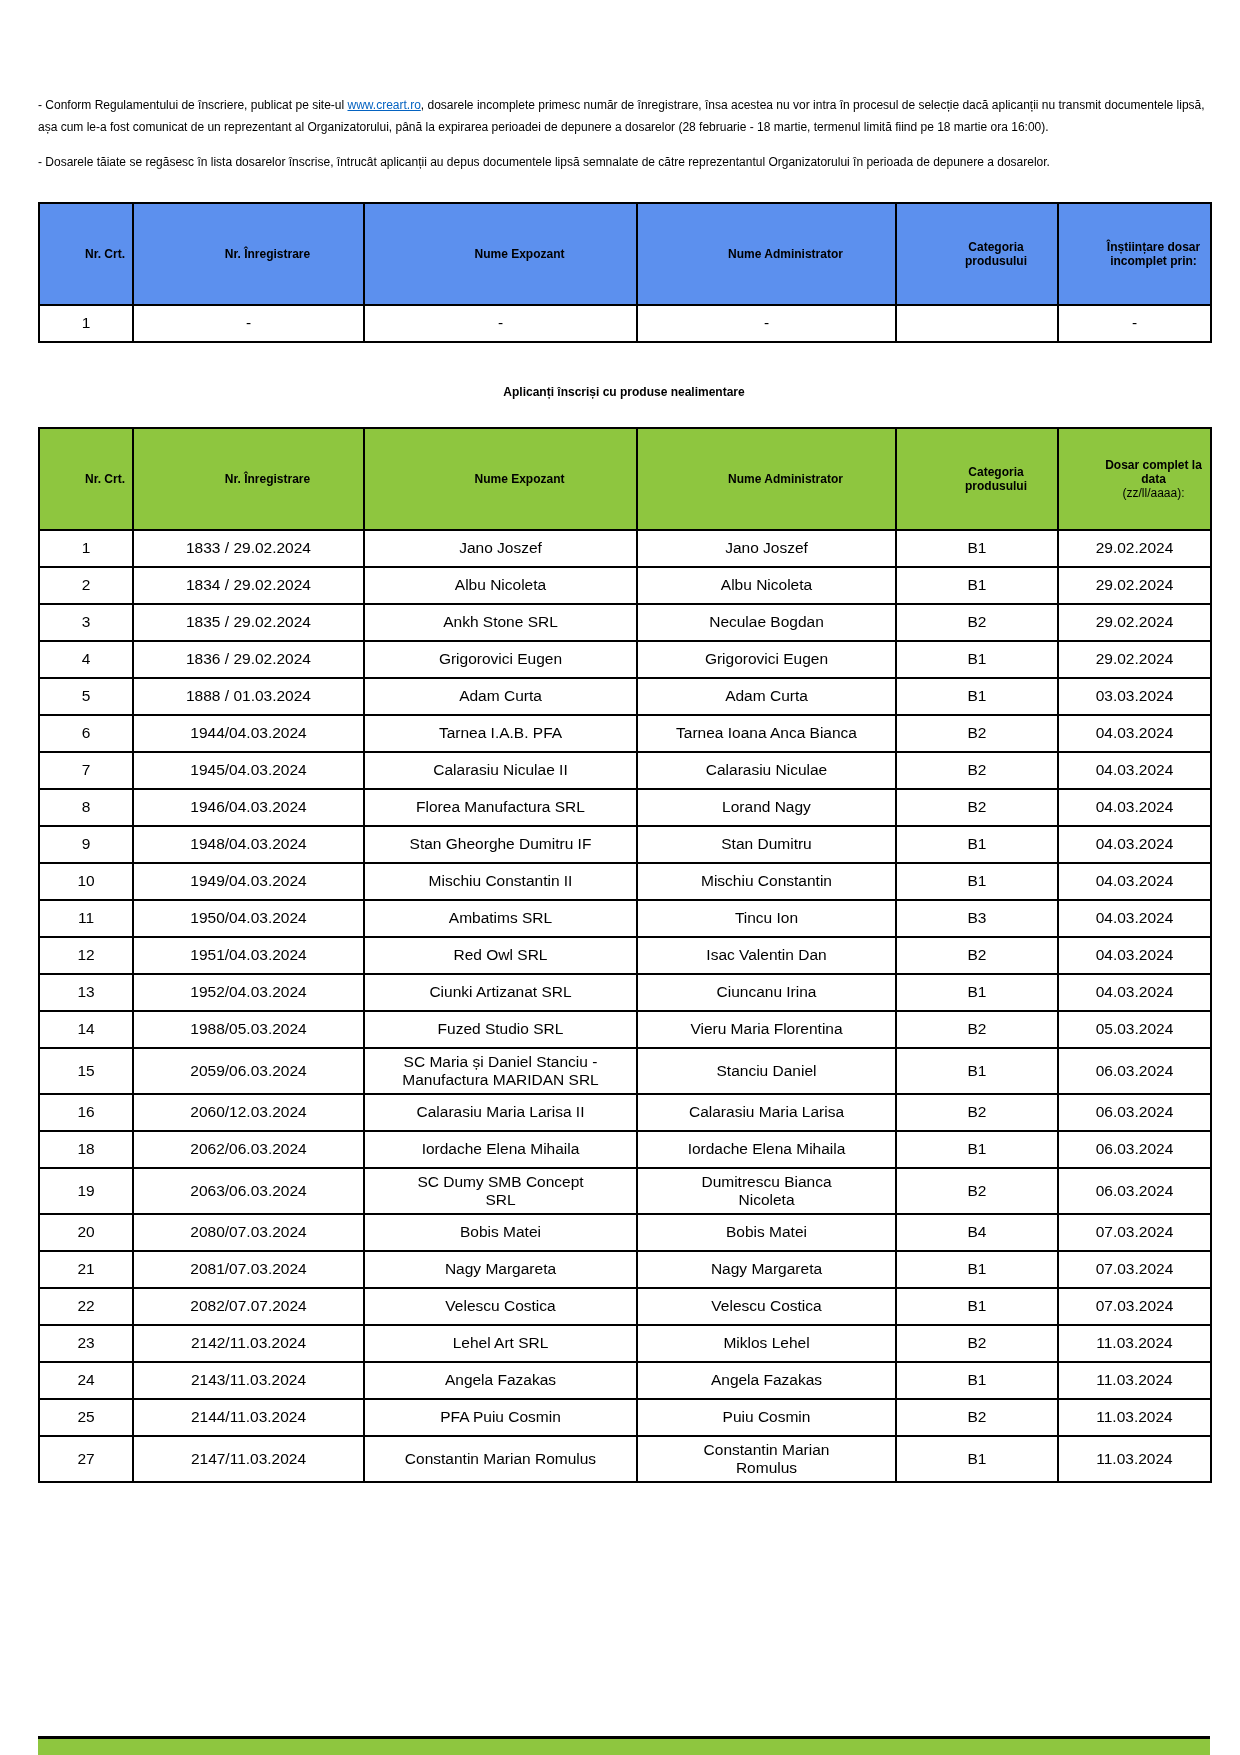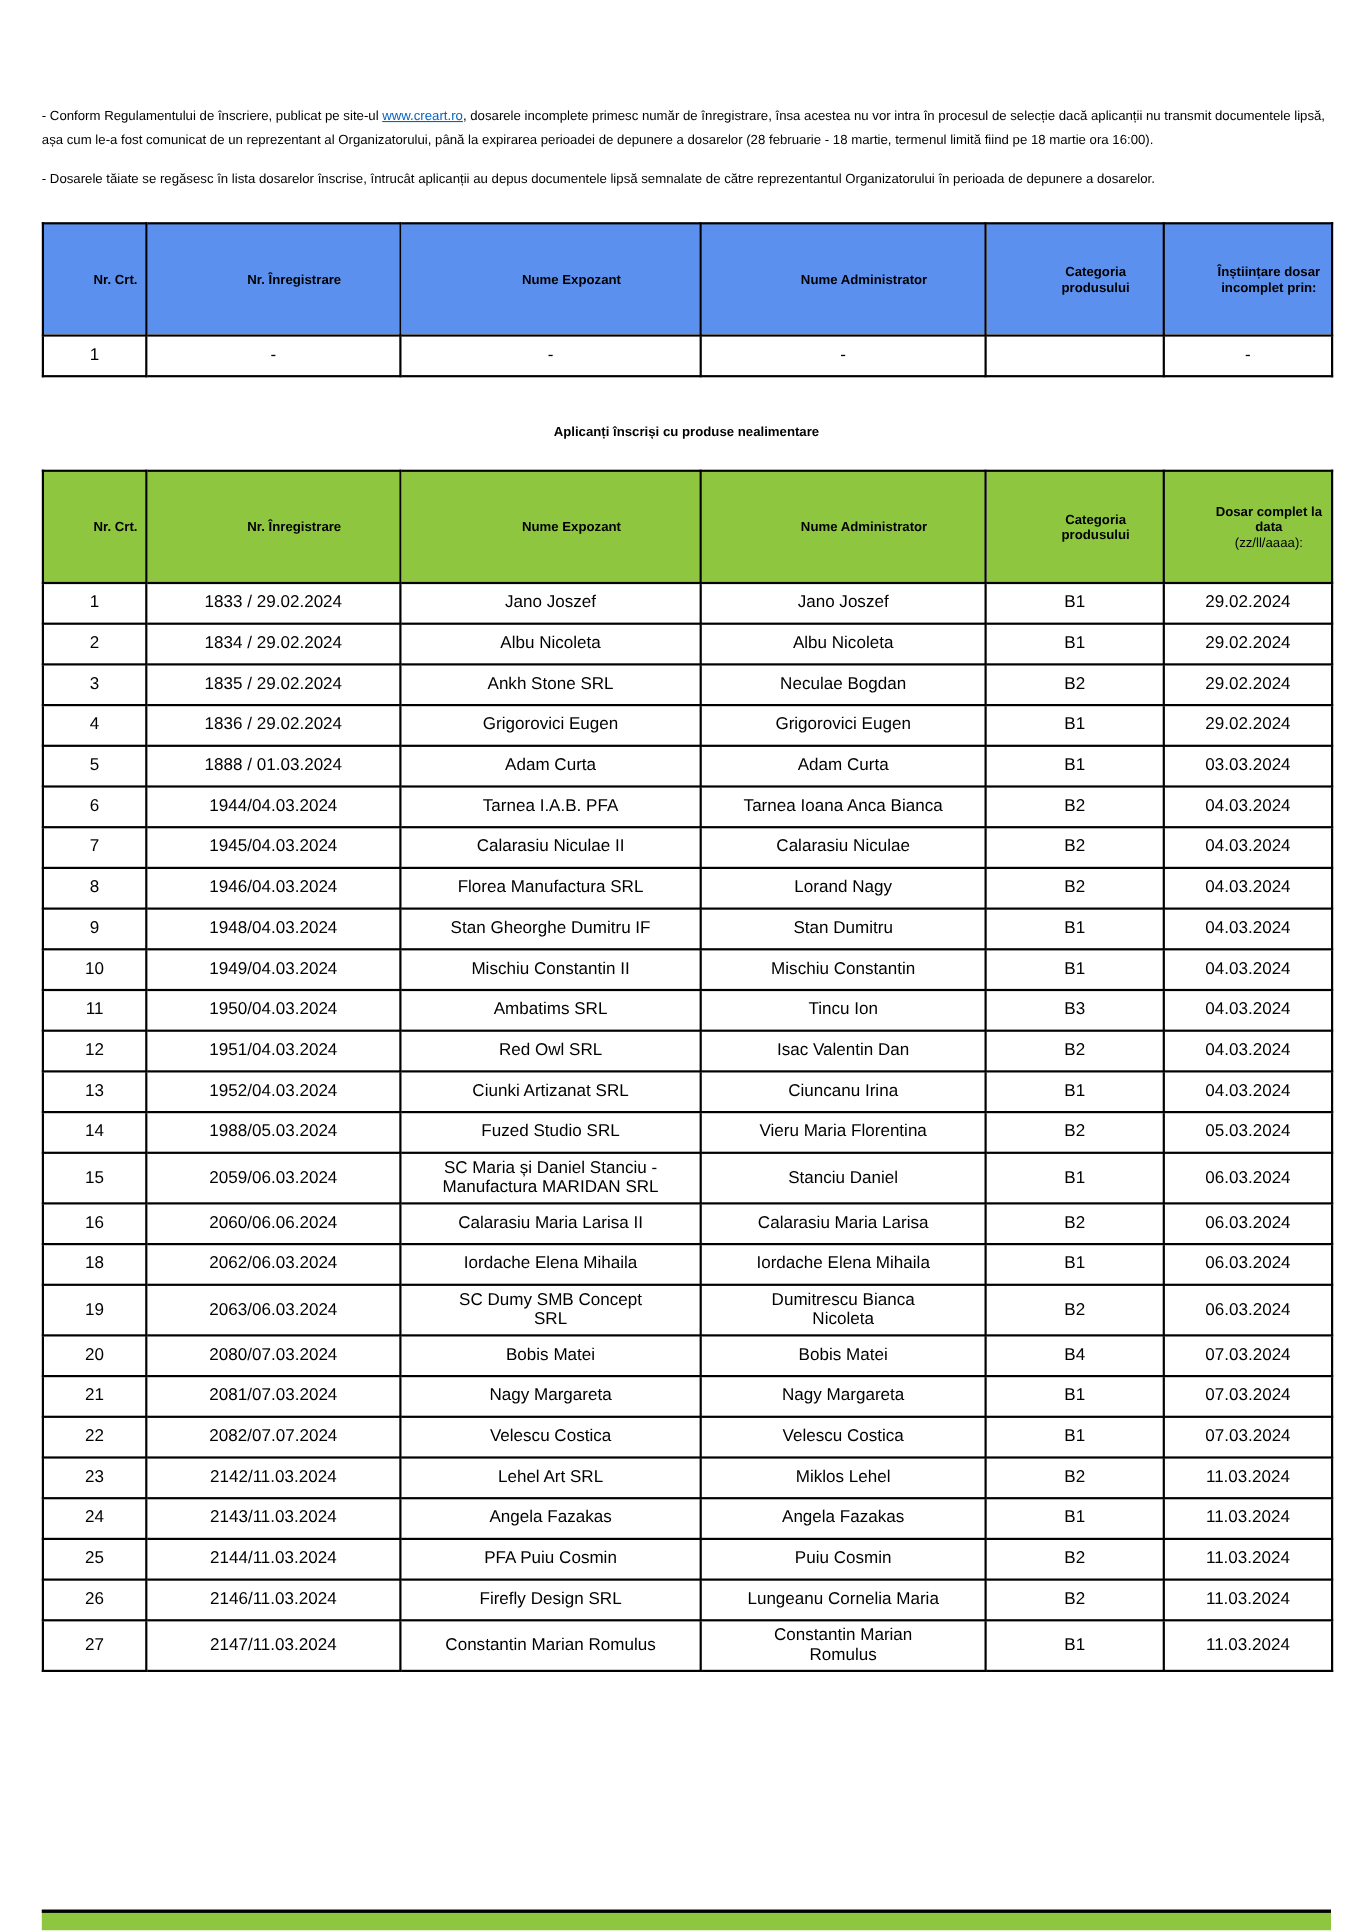"2060/06.06.2024" td { text: 2060/06.06.2024 -> 2060/12.03.2024 }
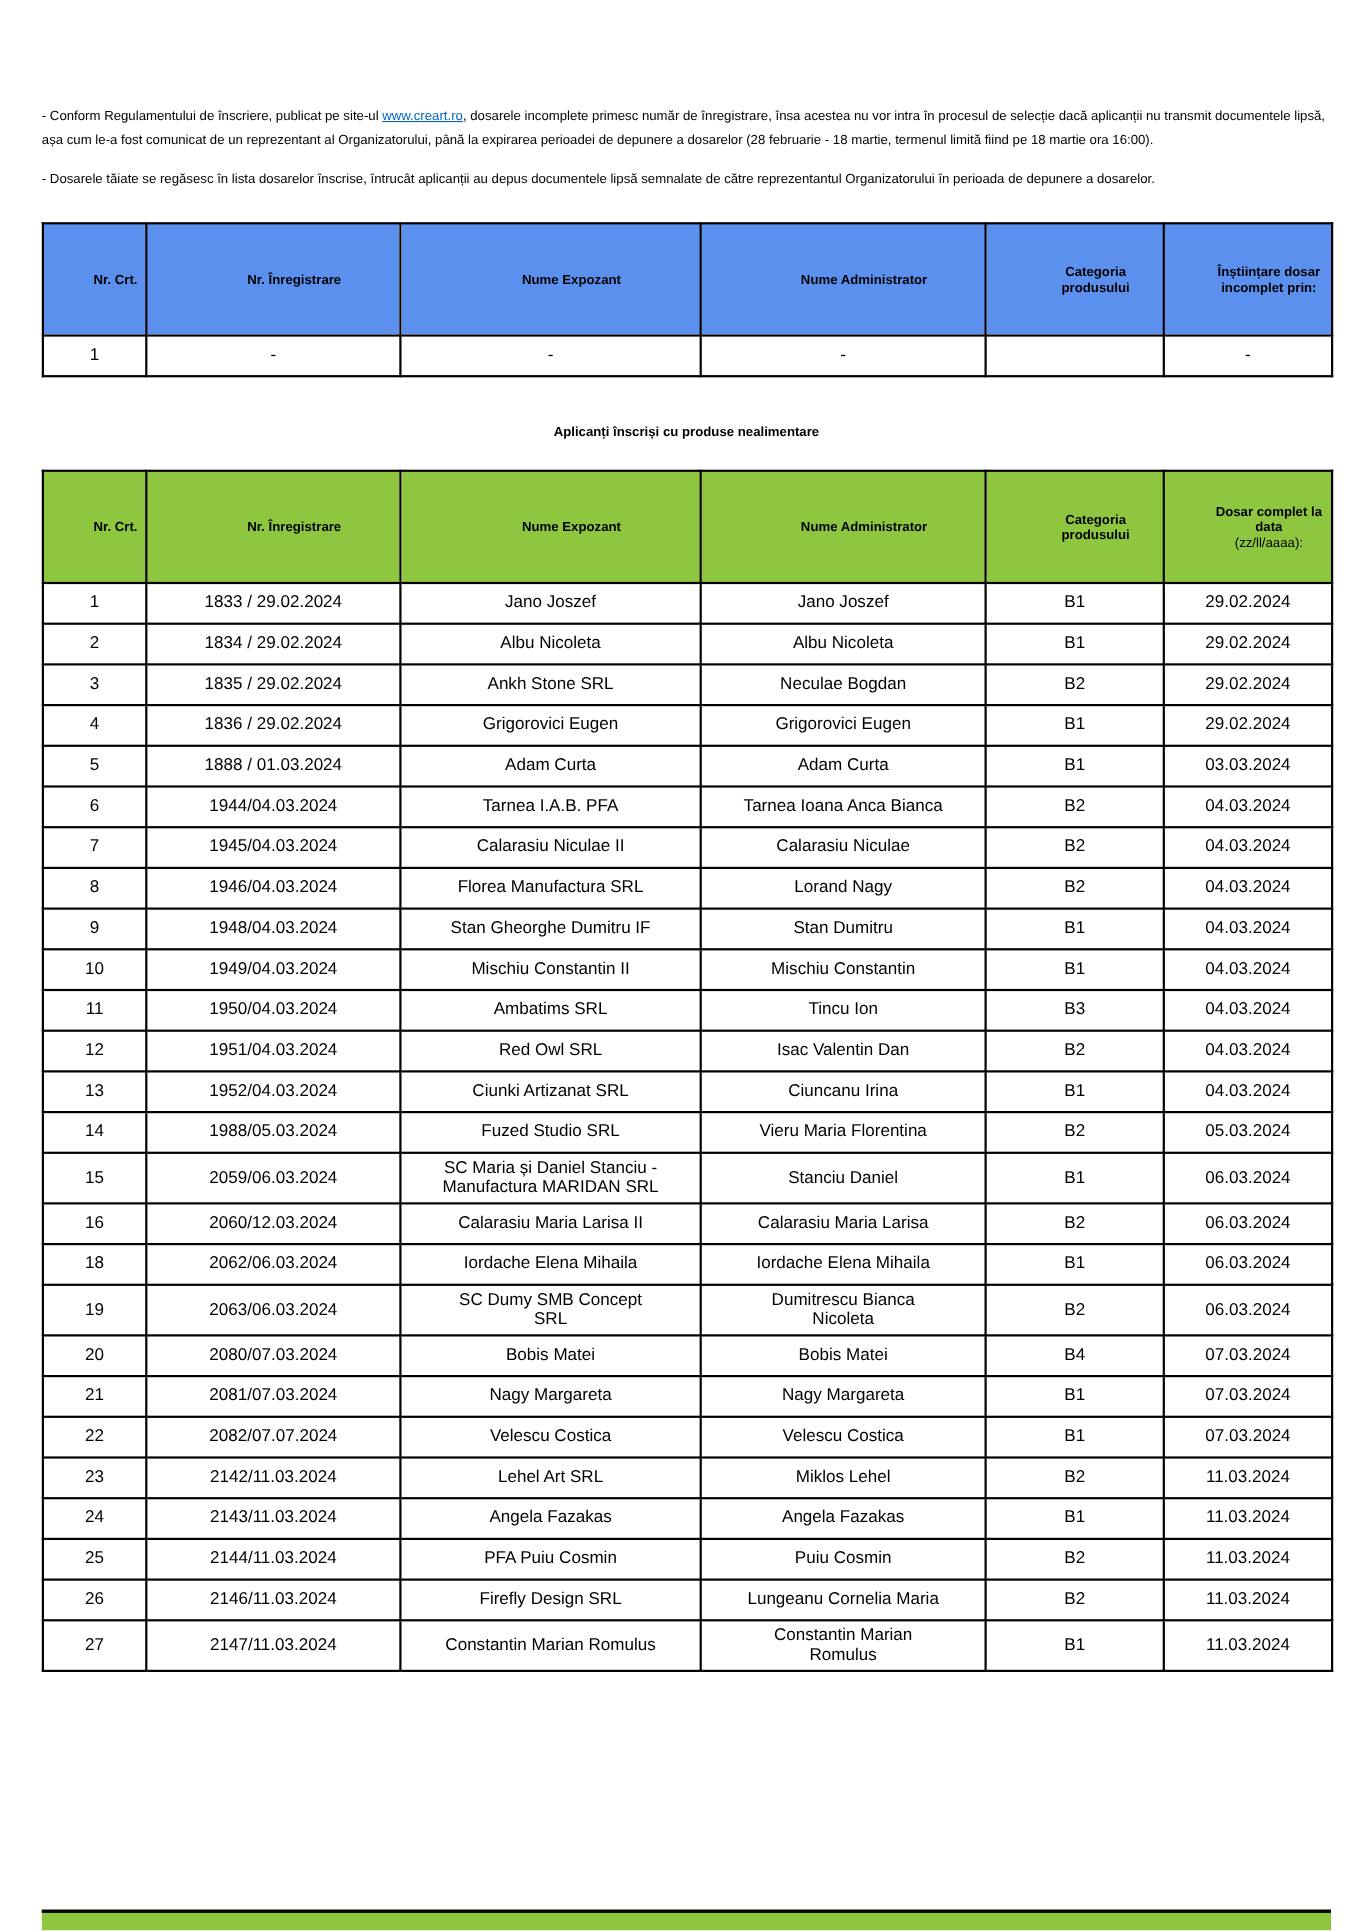"26" tr { html: <tr> <td>26</td> <td>2146/11.03.2024</td> <td>Firefly Design SRL</td> <td>Lungeanu Cornelia Maria</td> <td>B2</td> <td>11.03.2024</td> </tr> -> none }
